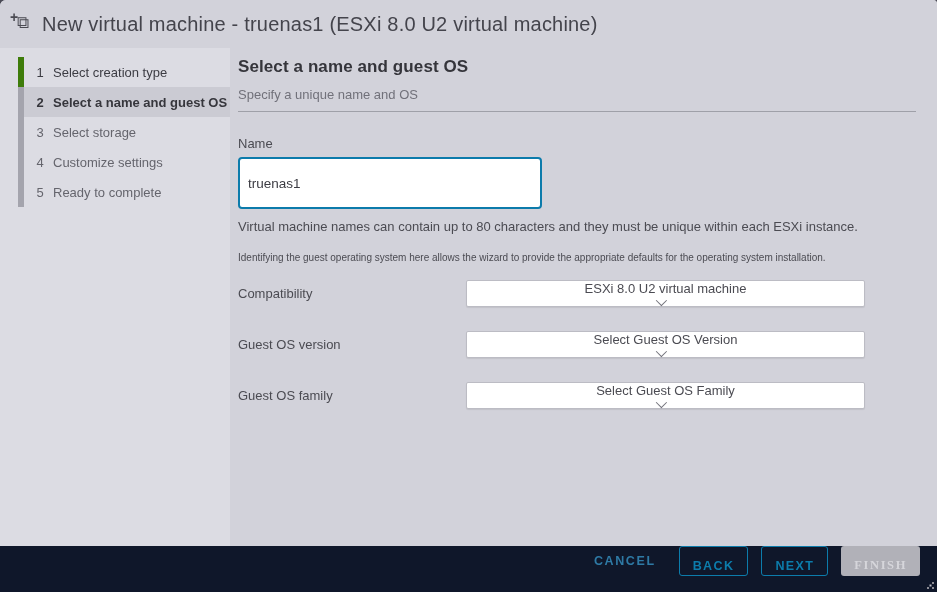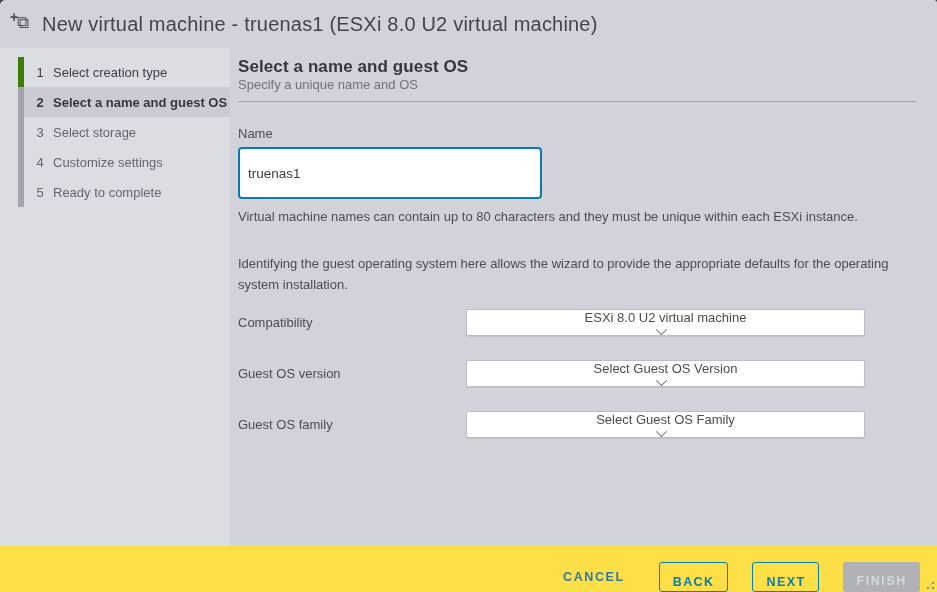"Specify a unique name and" .subtitle { margin-top: none -> 10px }
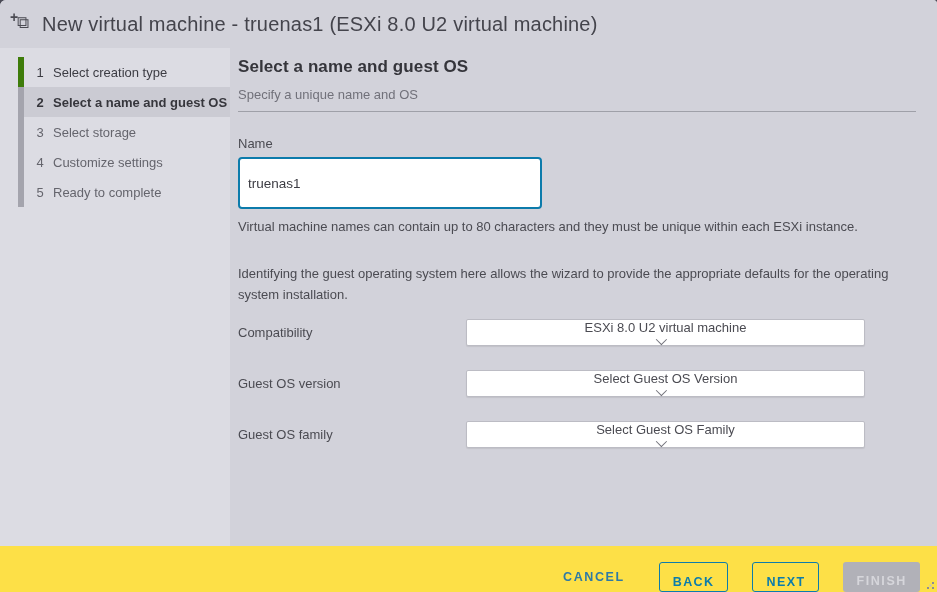"Identifying the guest operating system" .intro-text { font-size: 13px -> 10px; margin-top: 29px -> 16px }
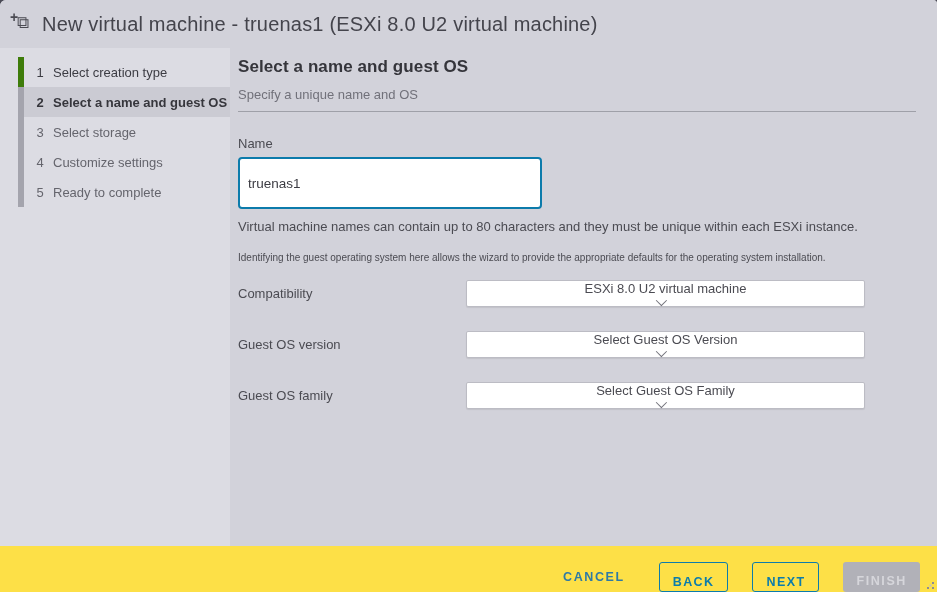"CANCEL" .footer { align-items: flex-end -> flex-start; background: #fde047 -> #0f172a; gap: 24px -> 13px }
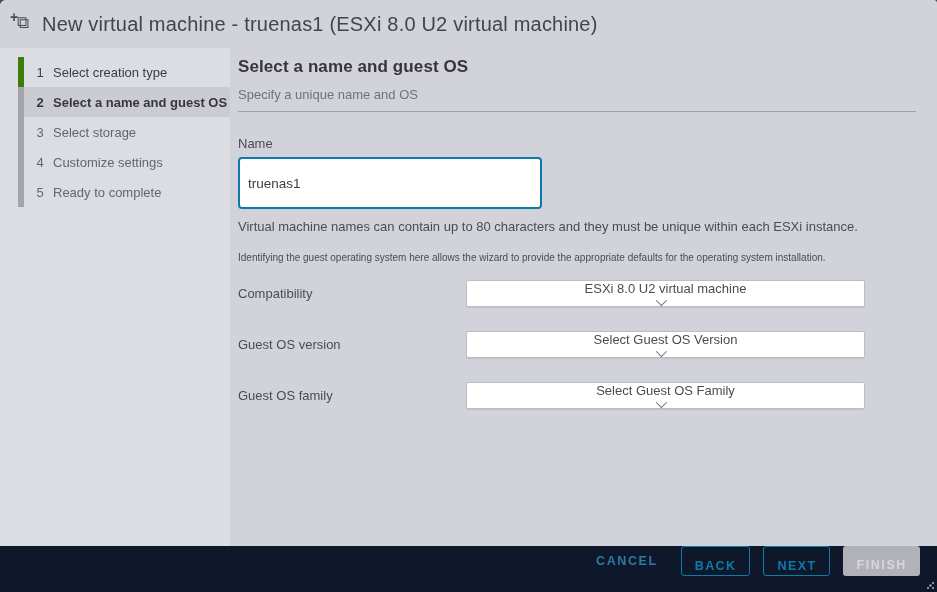"FINISH" .btn-disabled { font-family: none -> Liberation Serif, serif }
